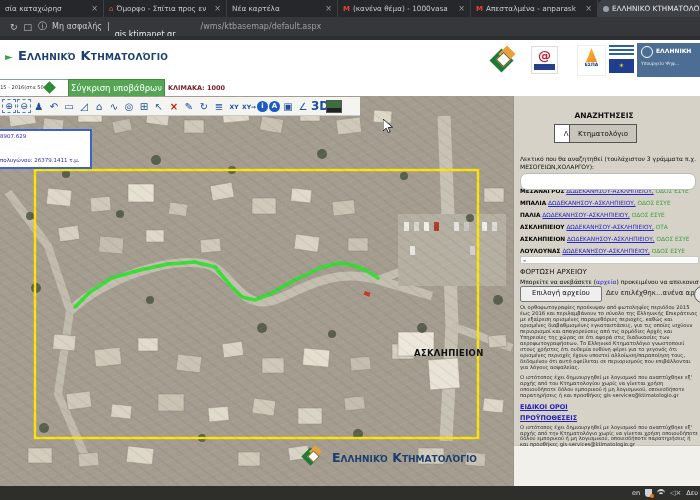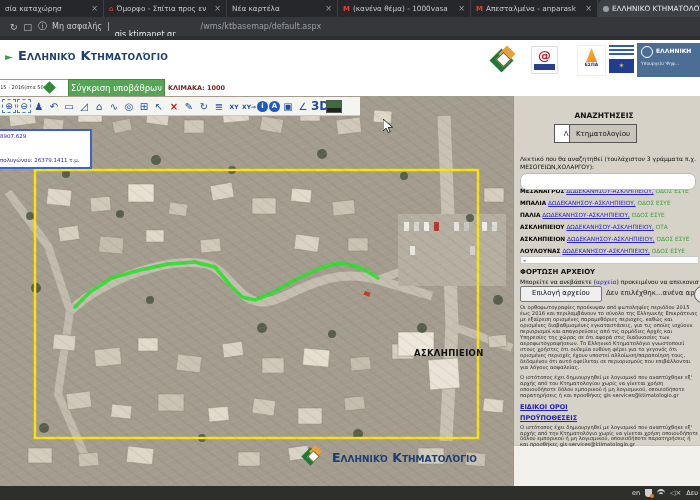"Κτηματολογίου" div.sb-tab { text: Κτηματολογίου -> Κτηματολόγιο }
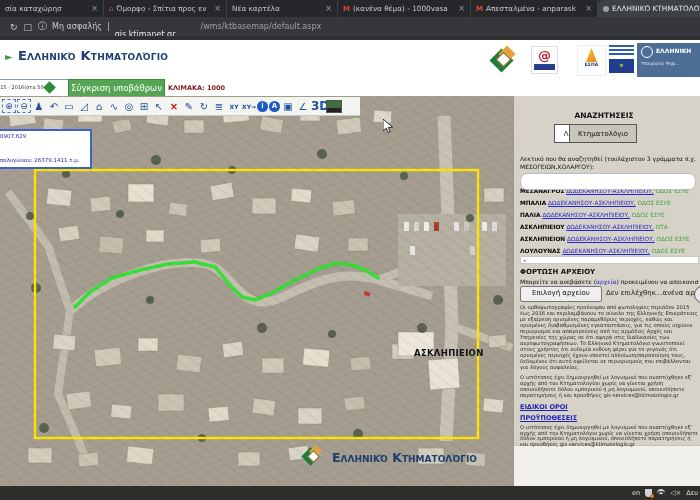"ΦΟΡΤΩΣΗ ΑΡΧΕΙΟΥ" .up-title { font-weight: bold -> normal }
